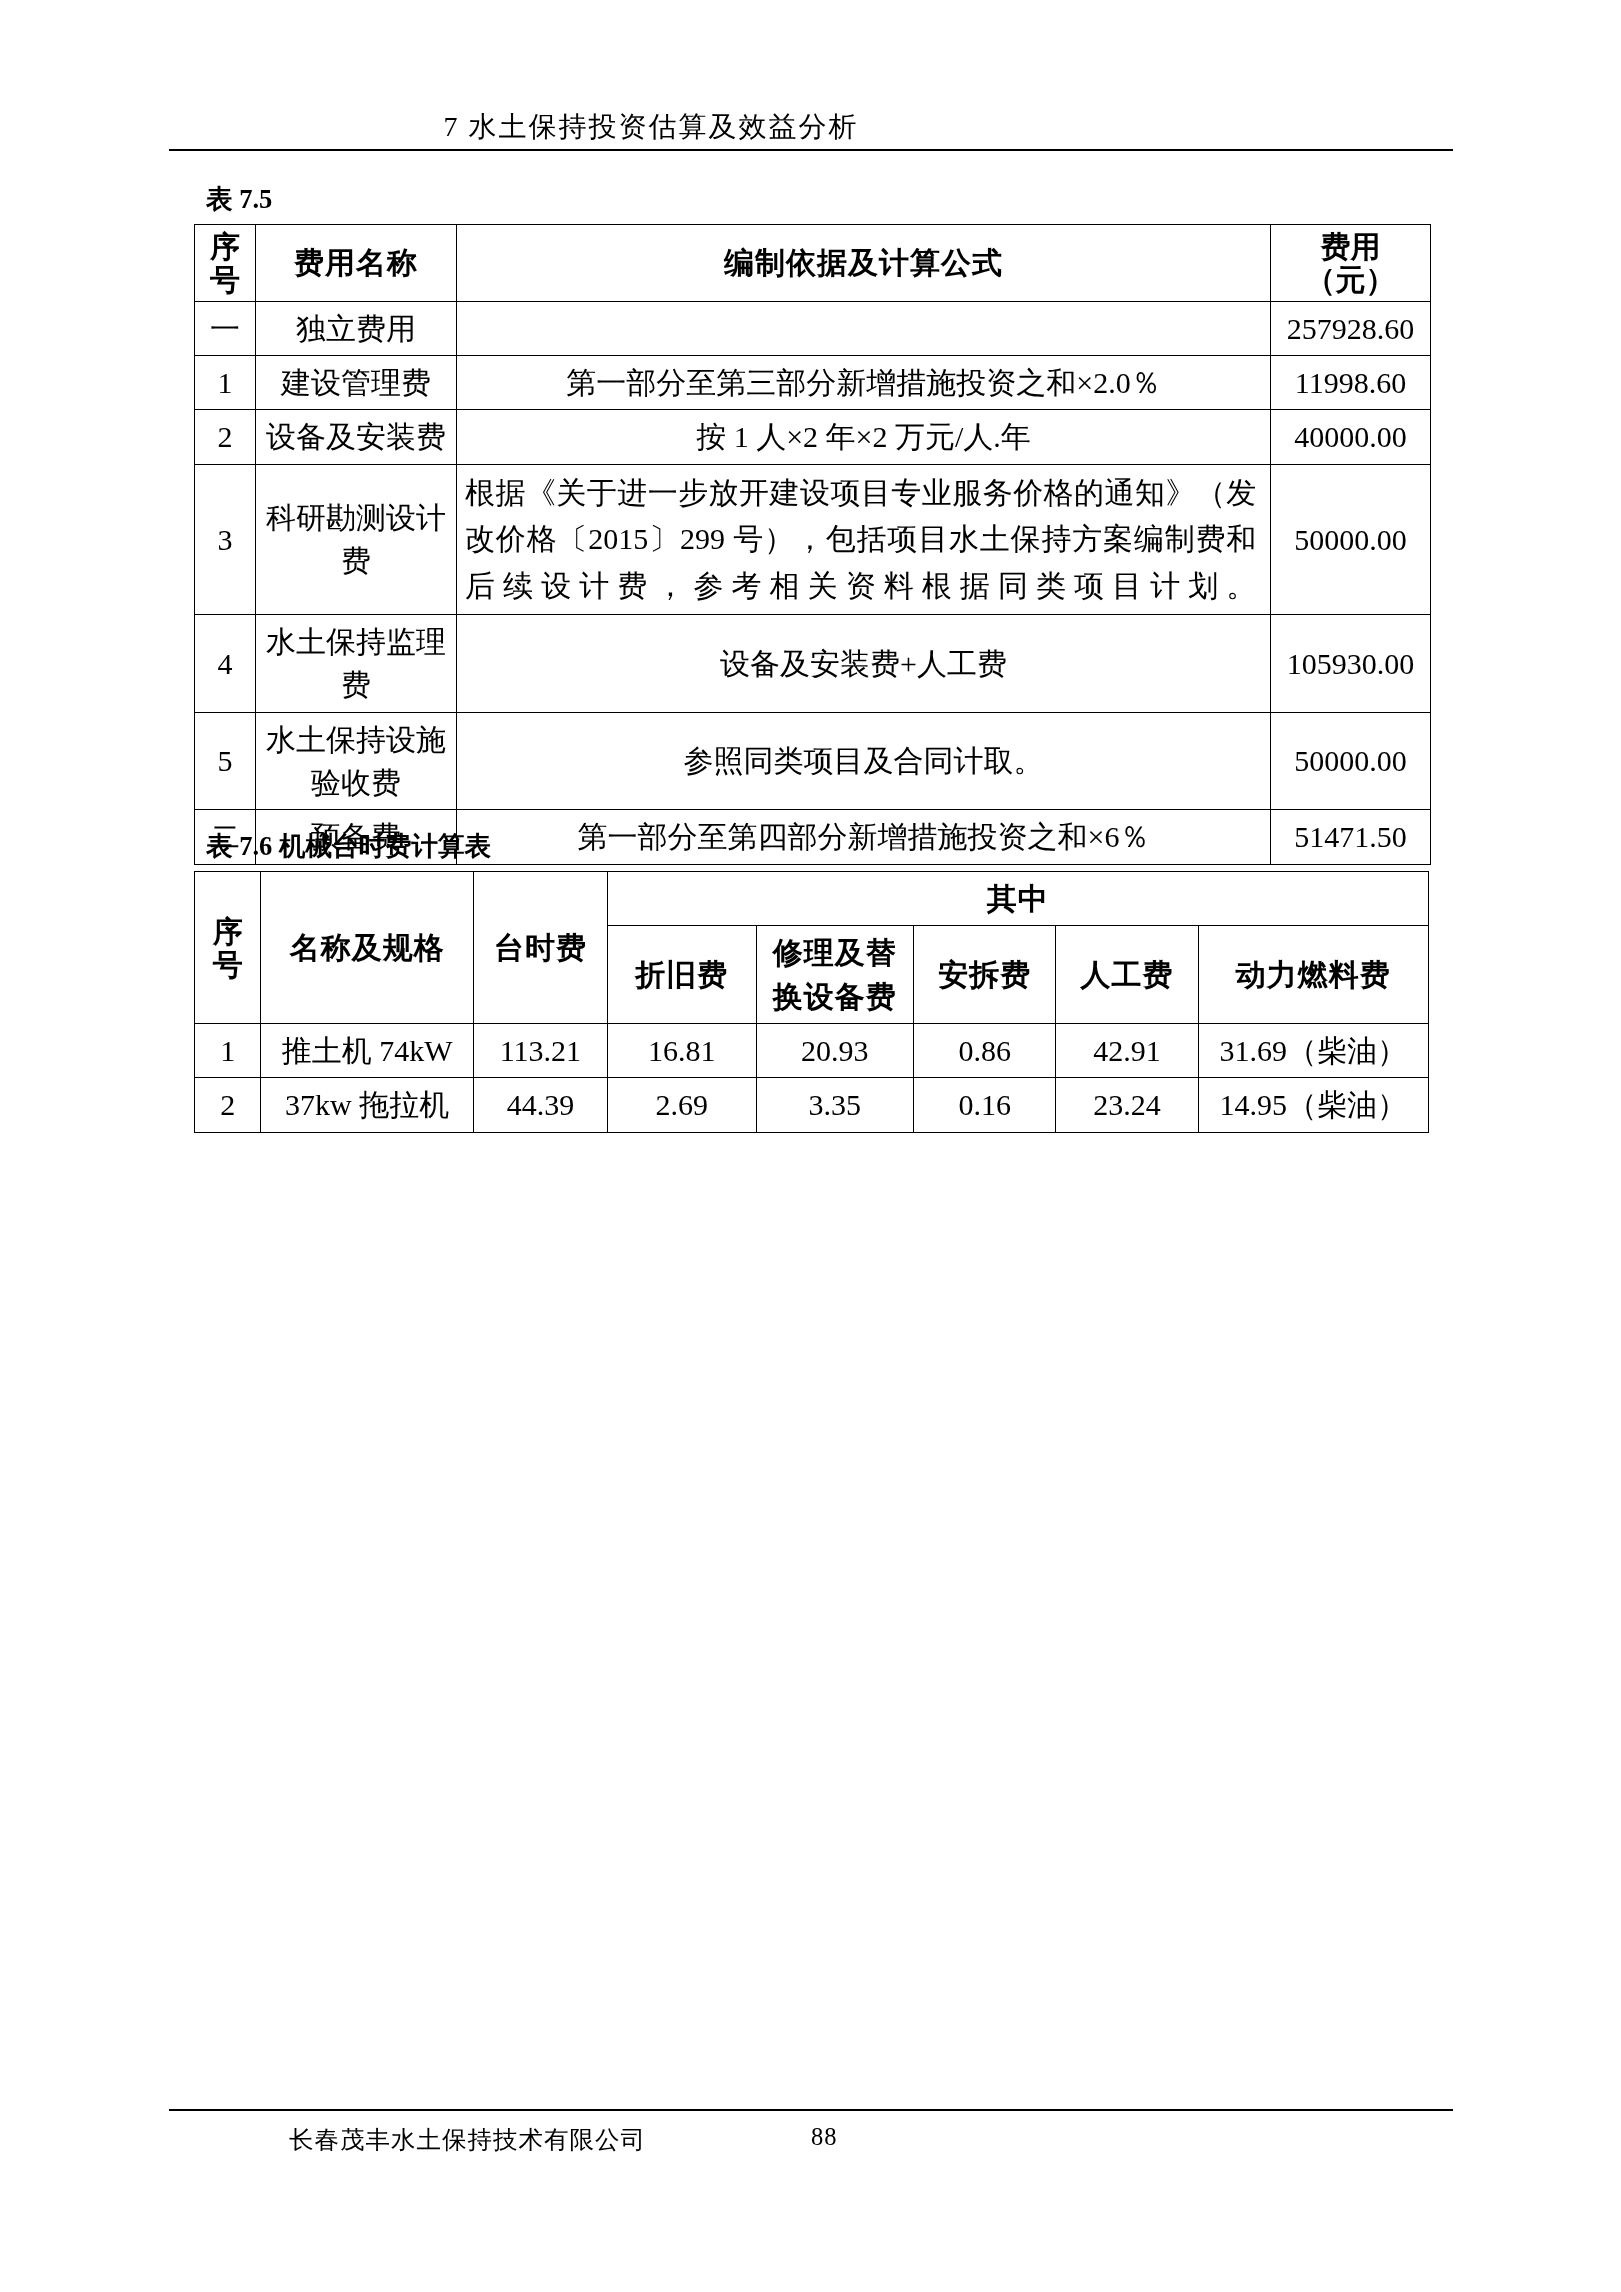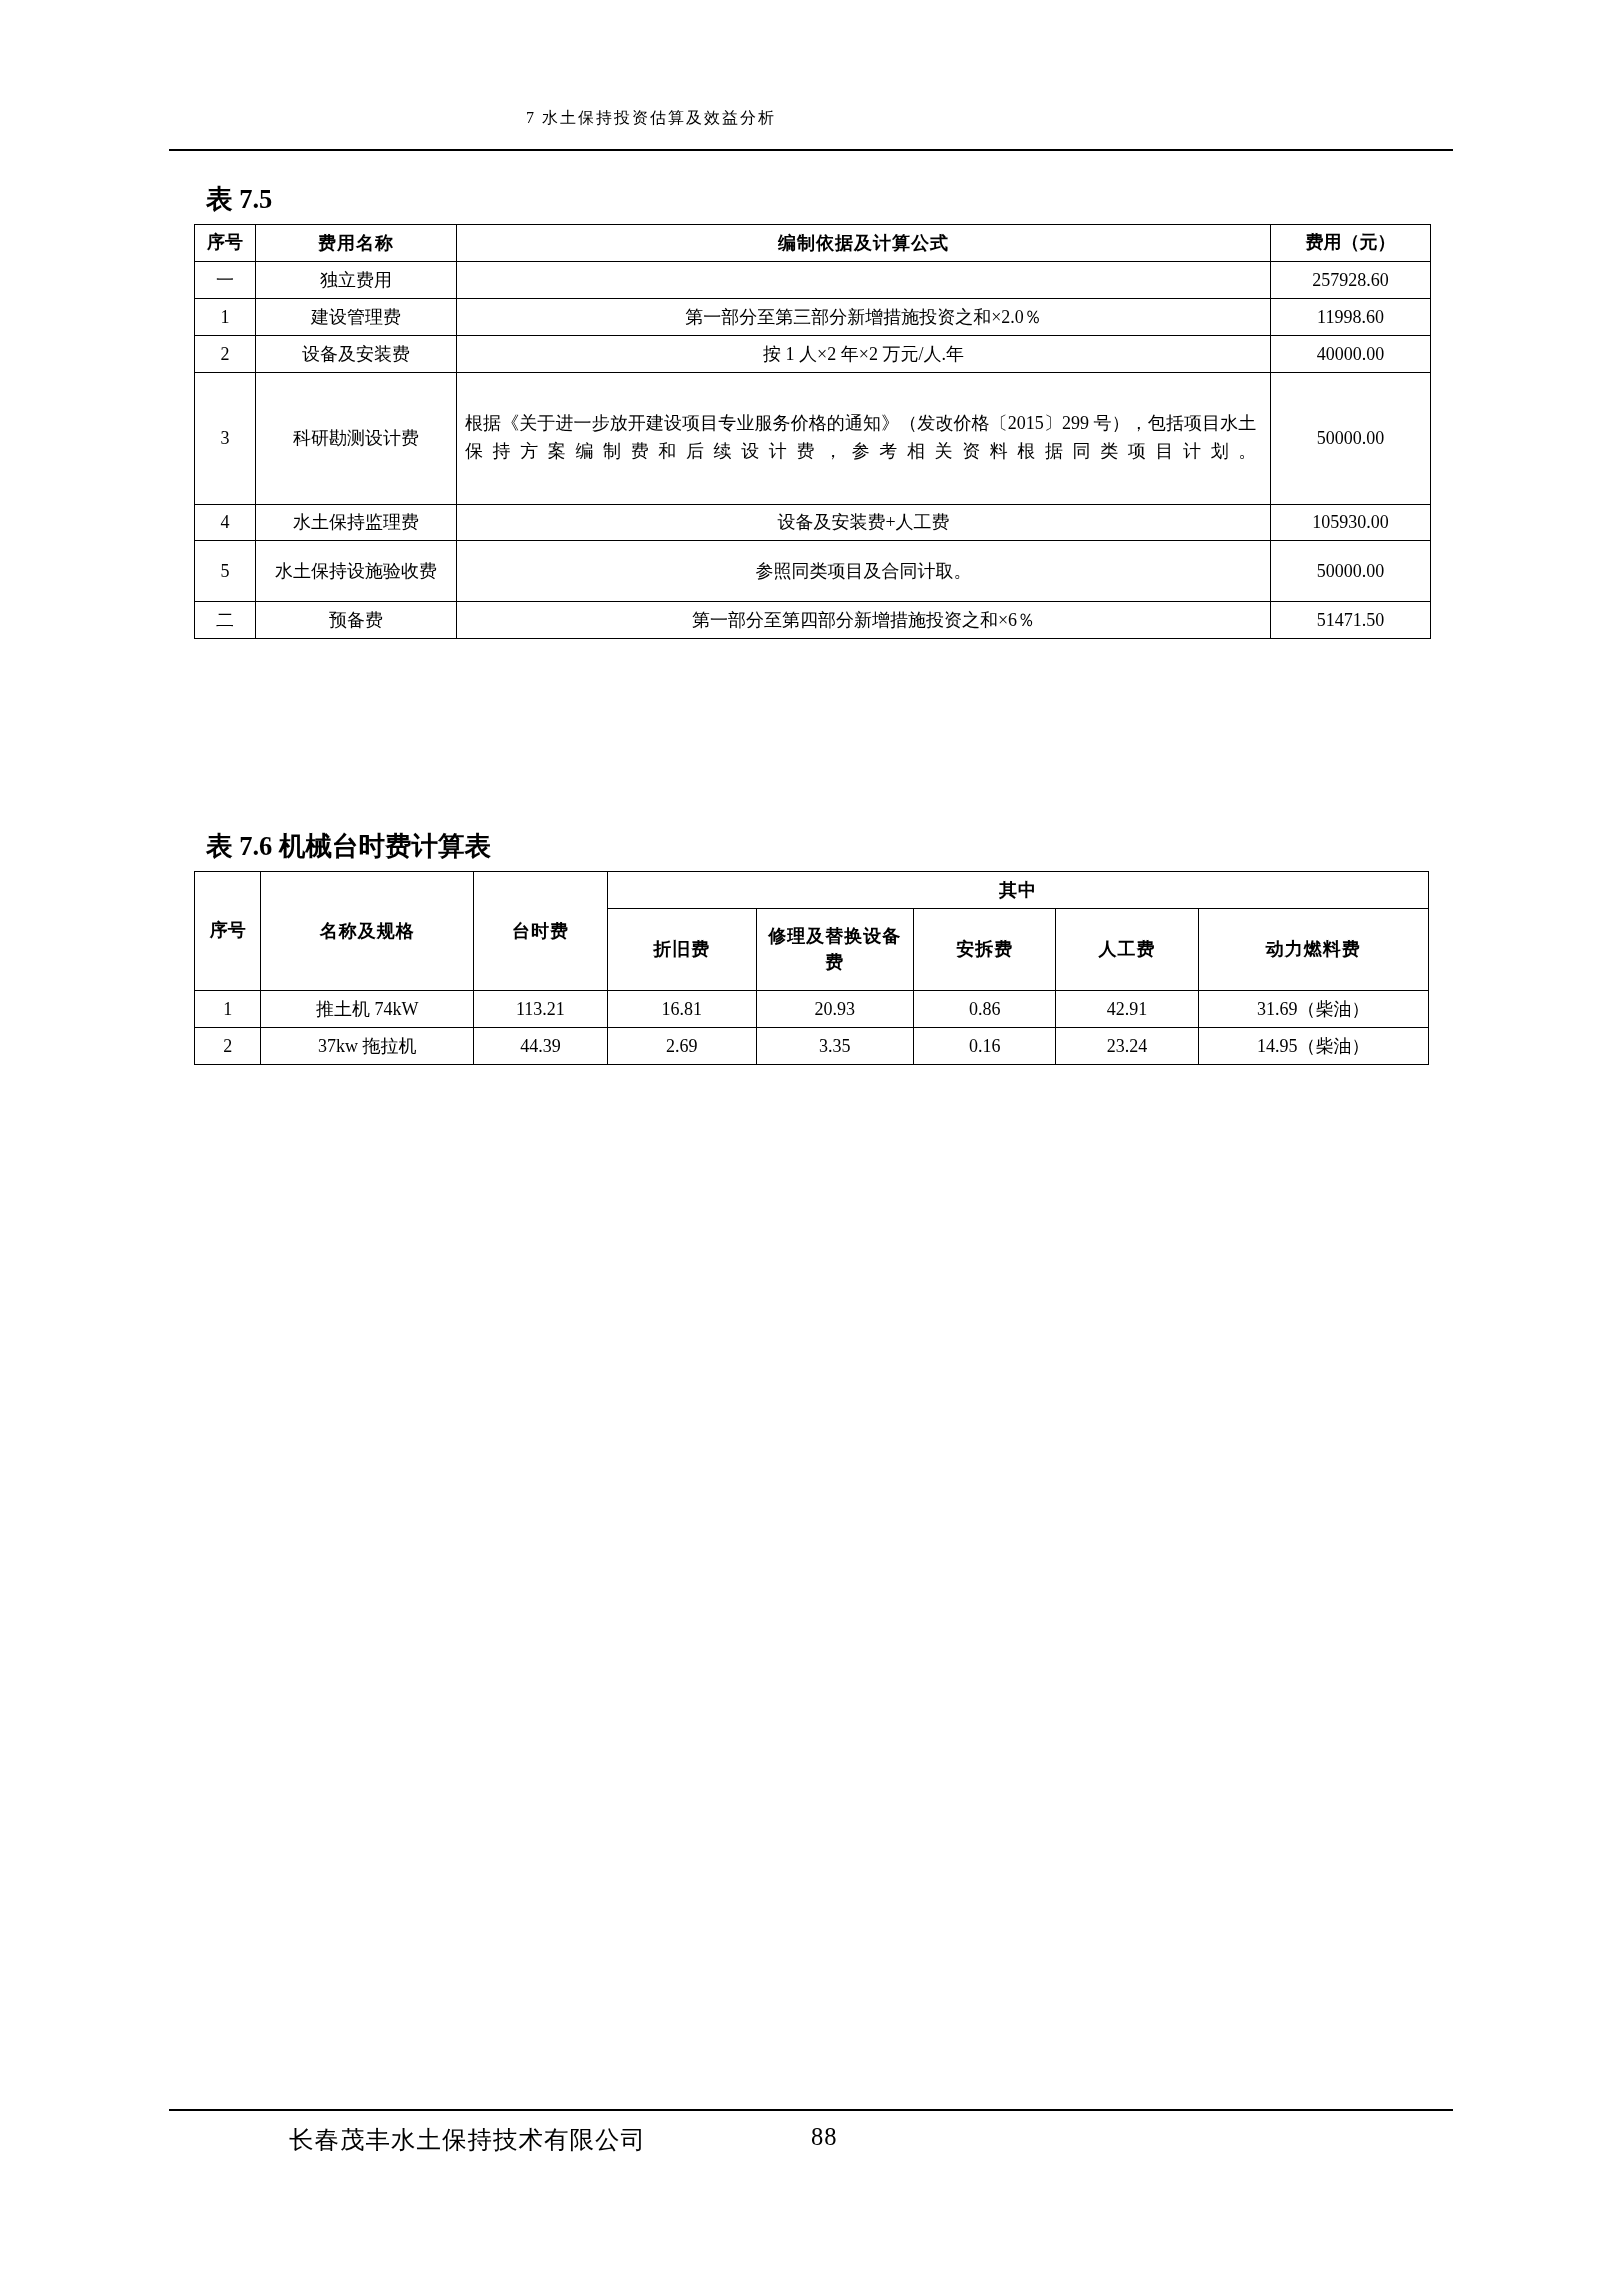"7 水土保持投资估算及效益分析" .header { font-size: 16px -> 28px }
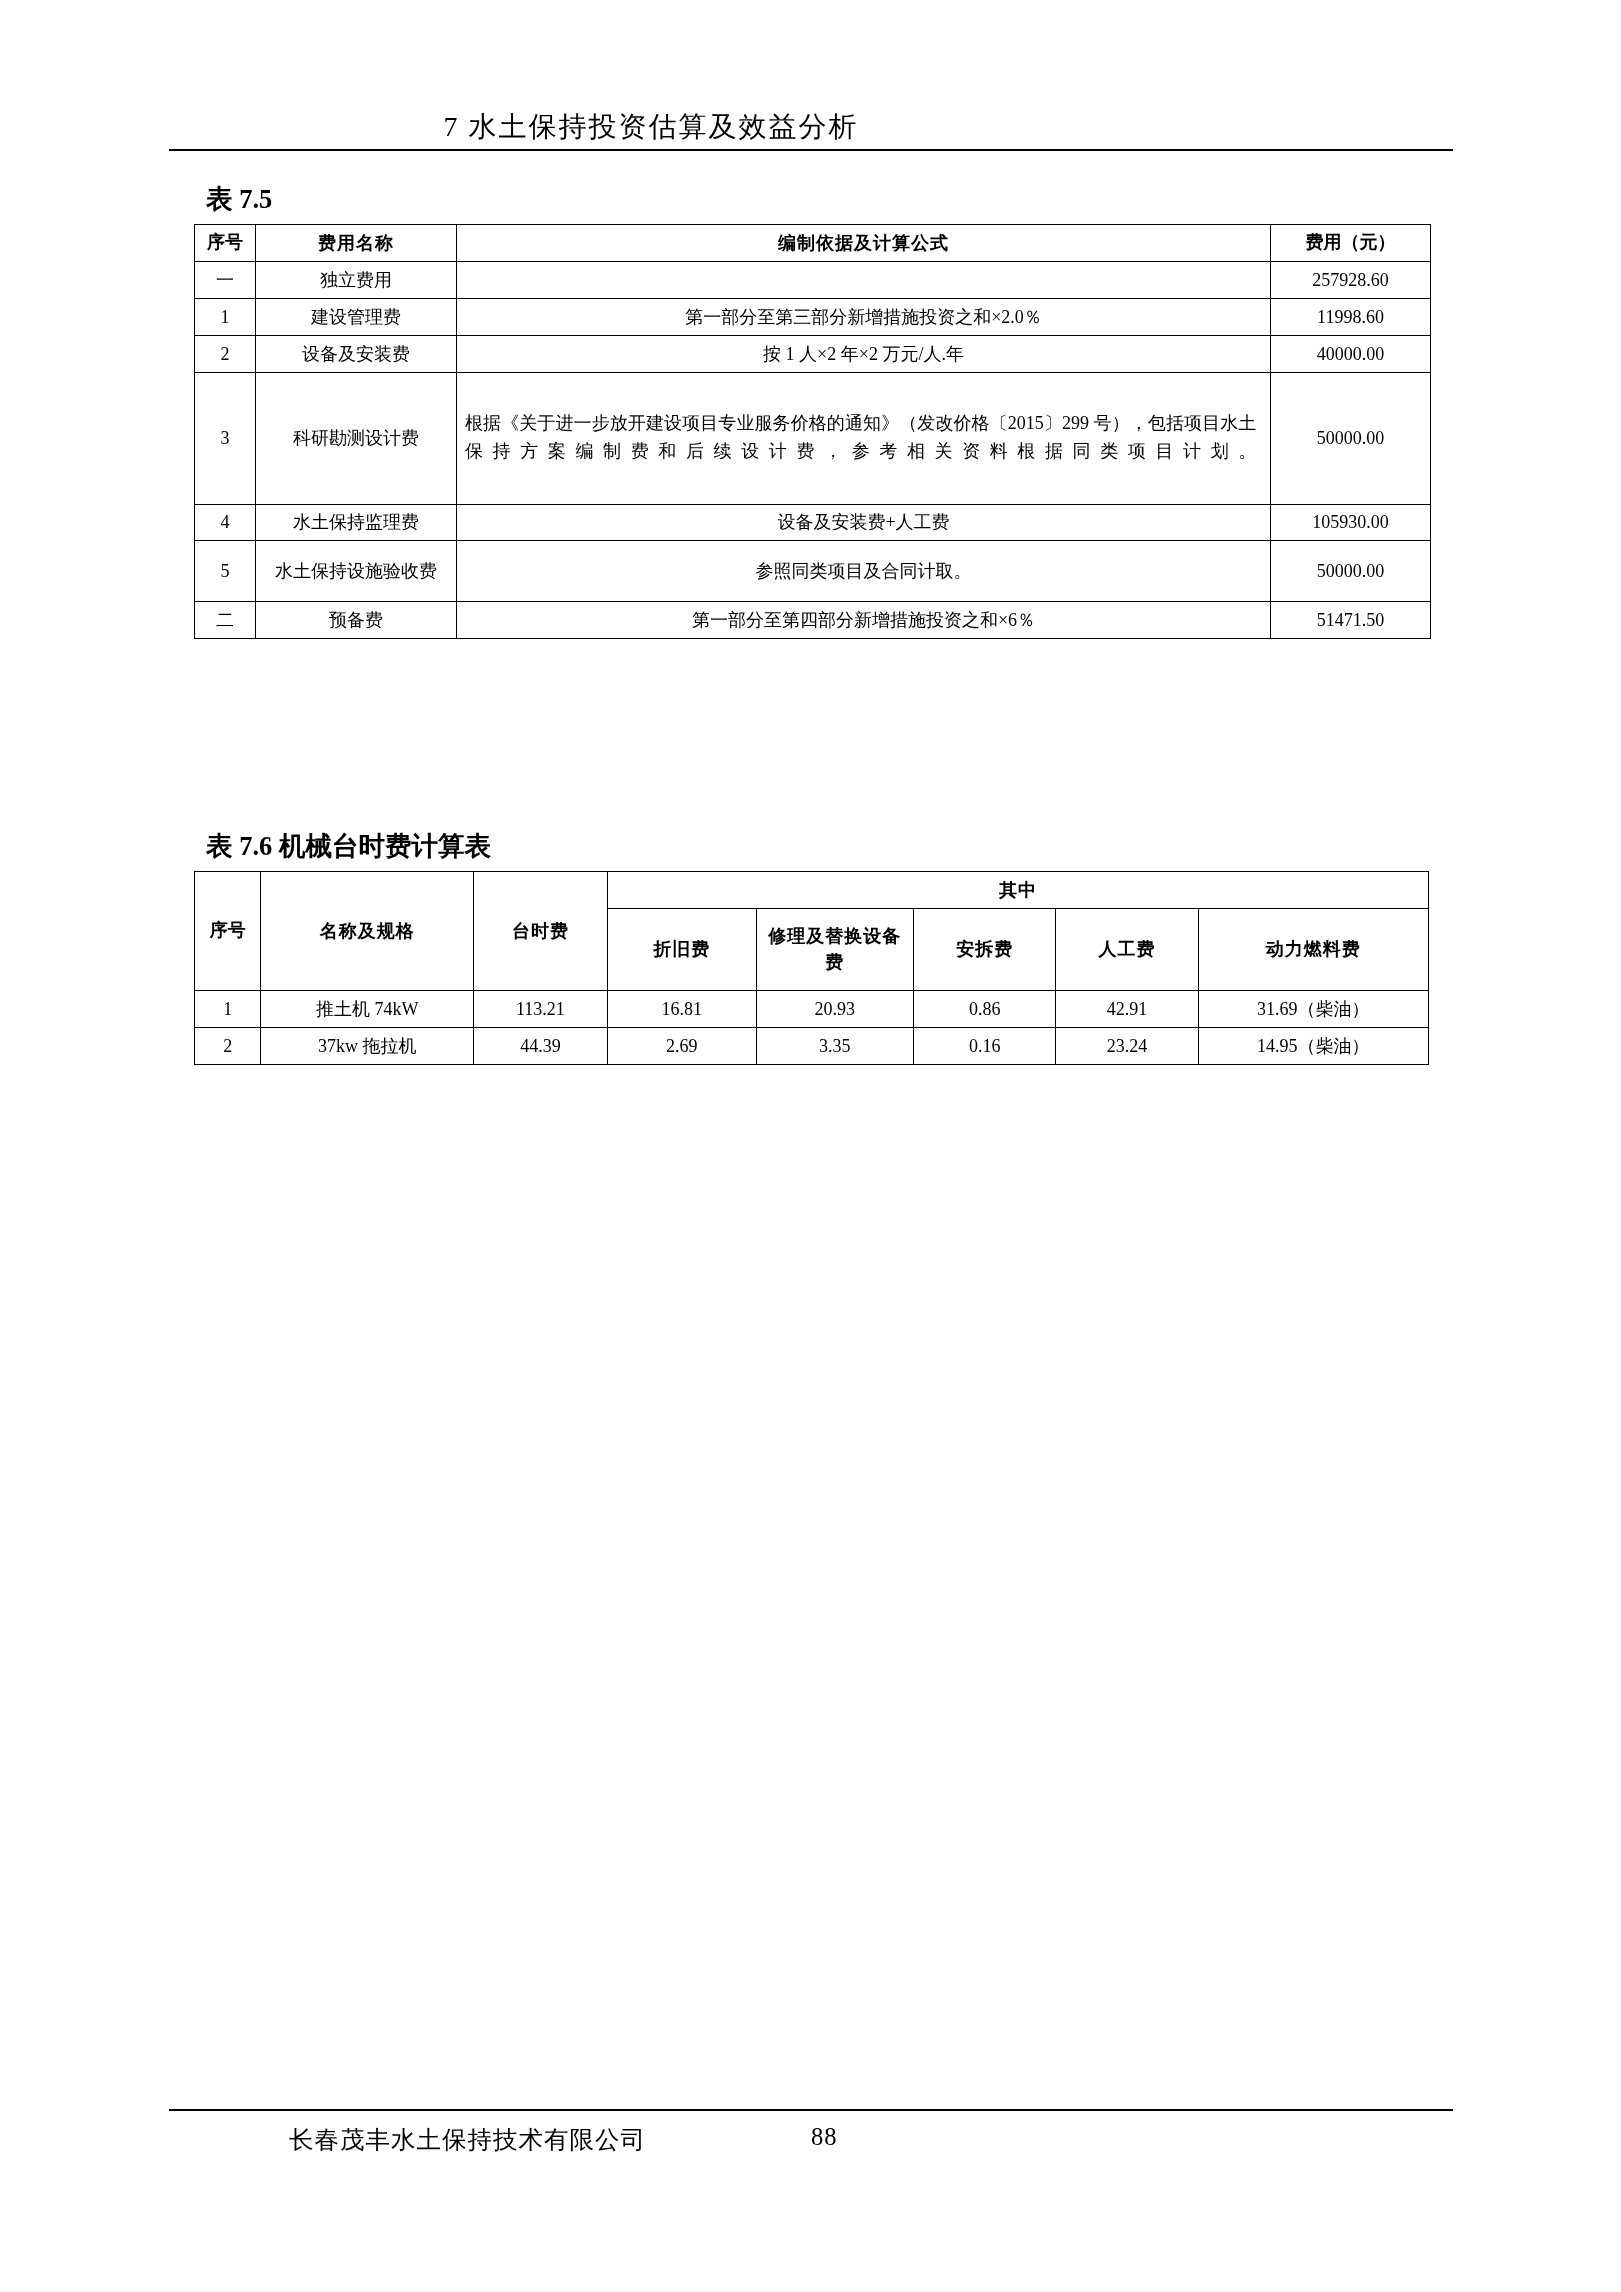"序号" table td, table th { font-size: 18px -> 30px }
